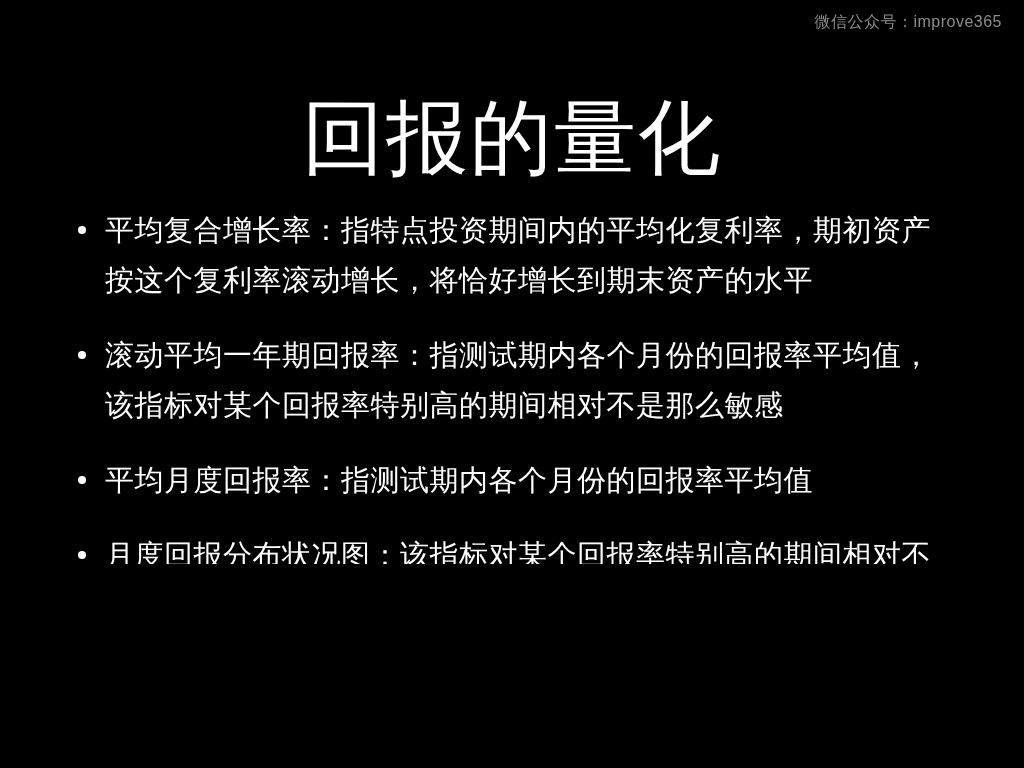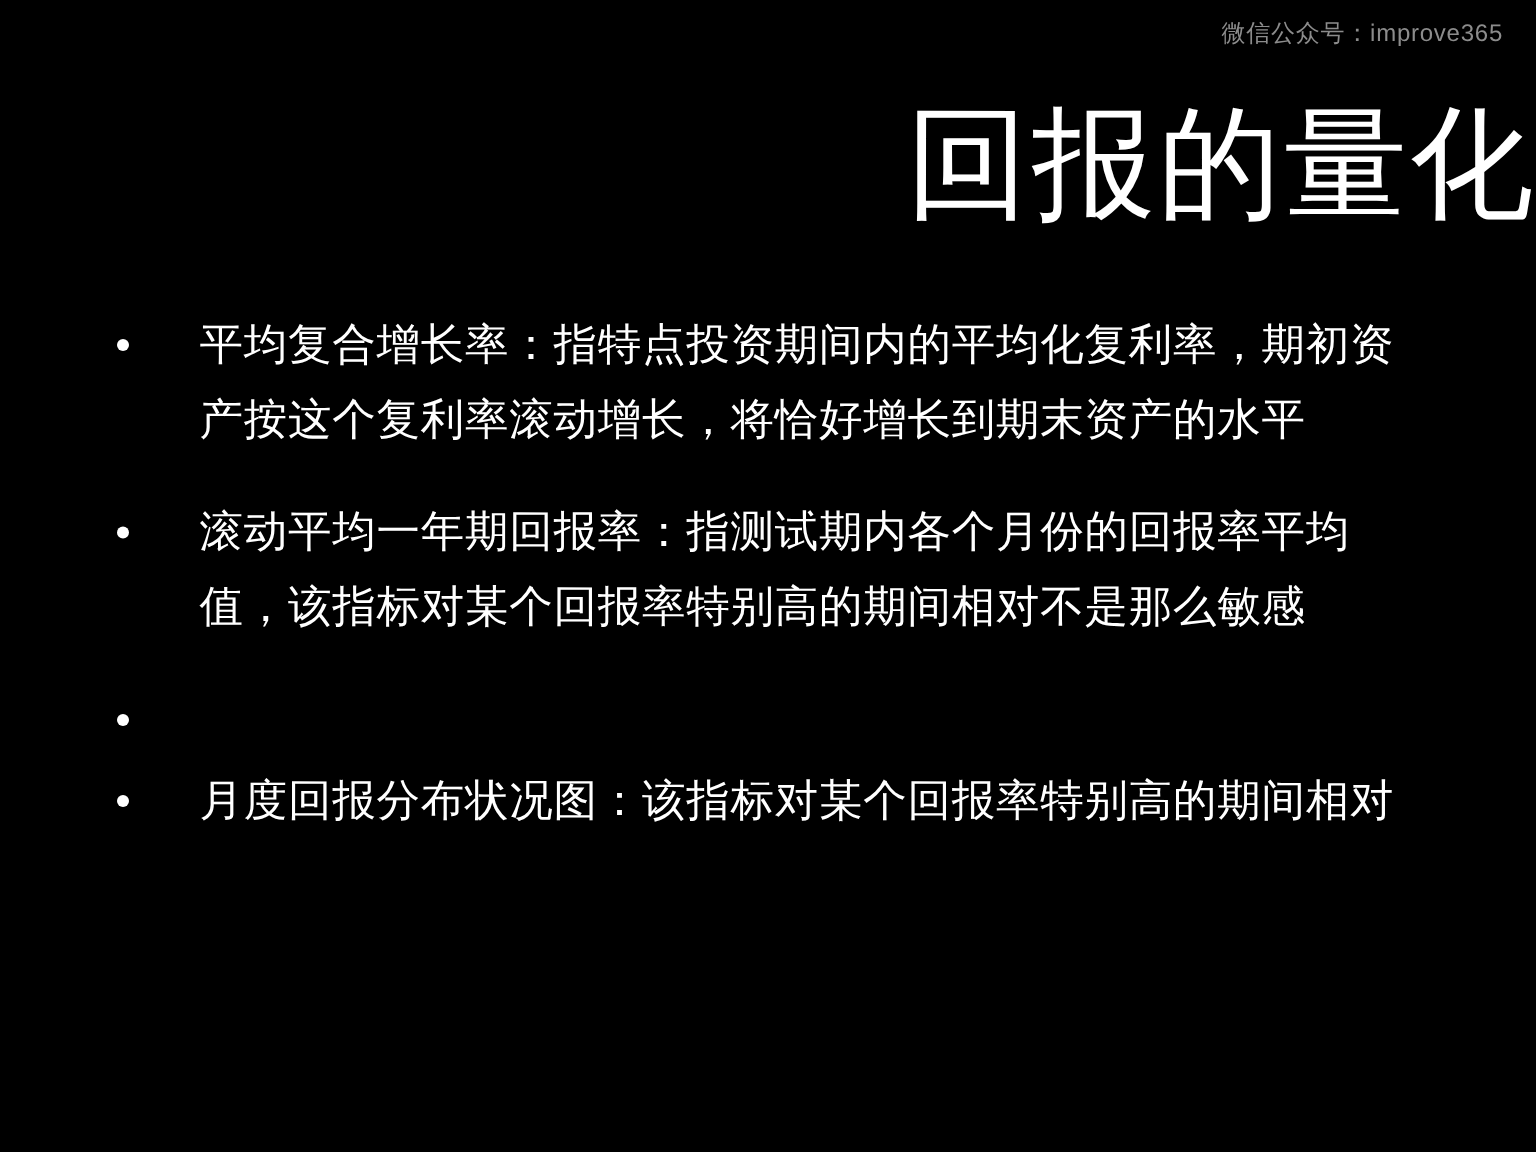"回报的量化" .slide-title { padding-top: 55px -> 84px; text-align: right -> center }
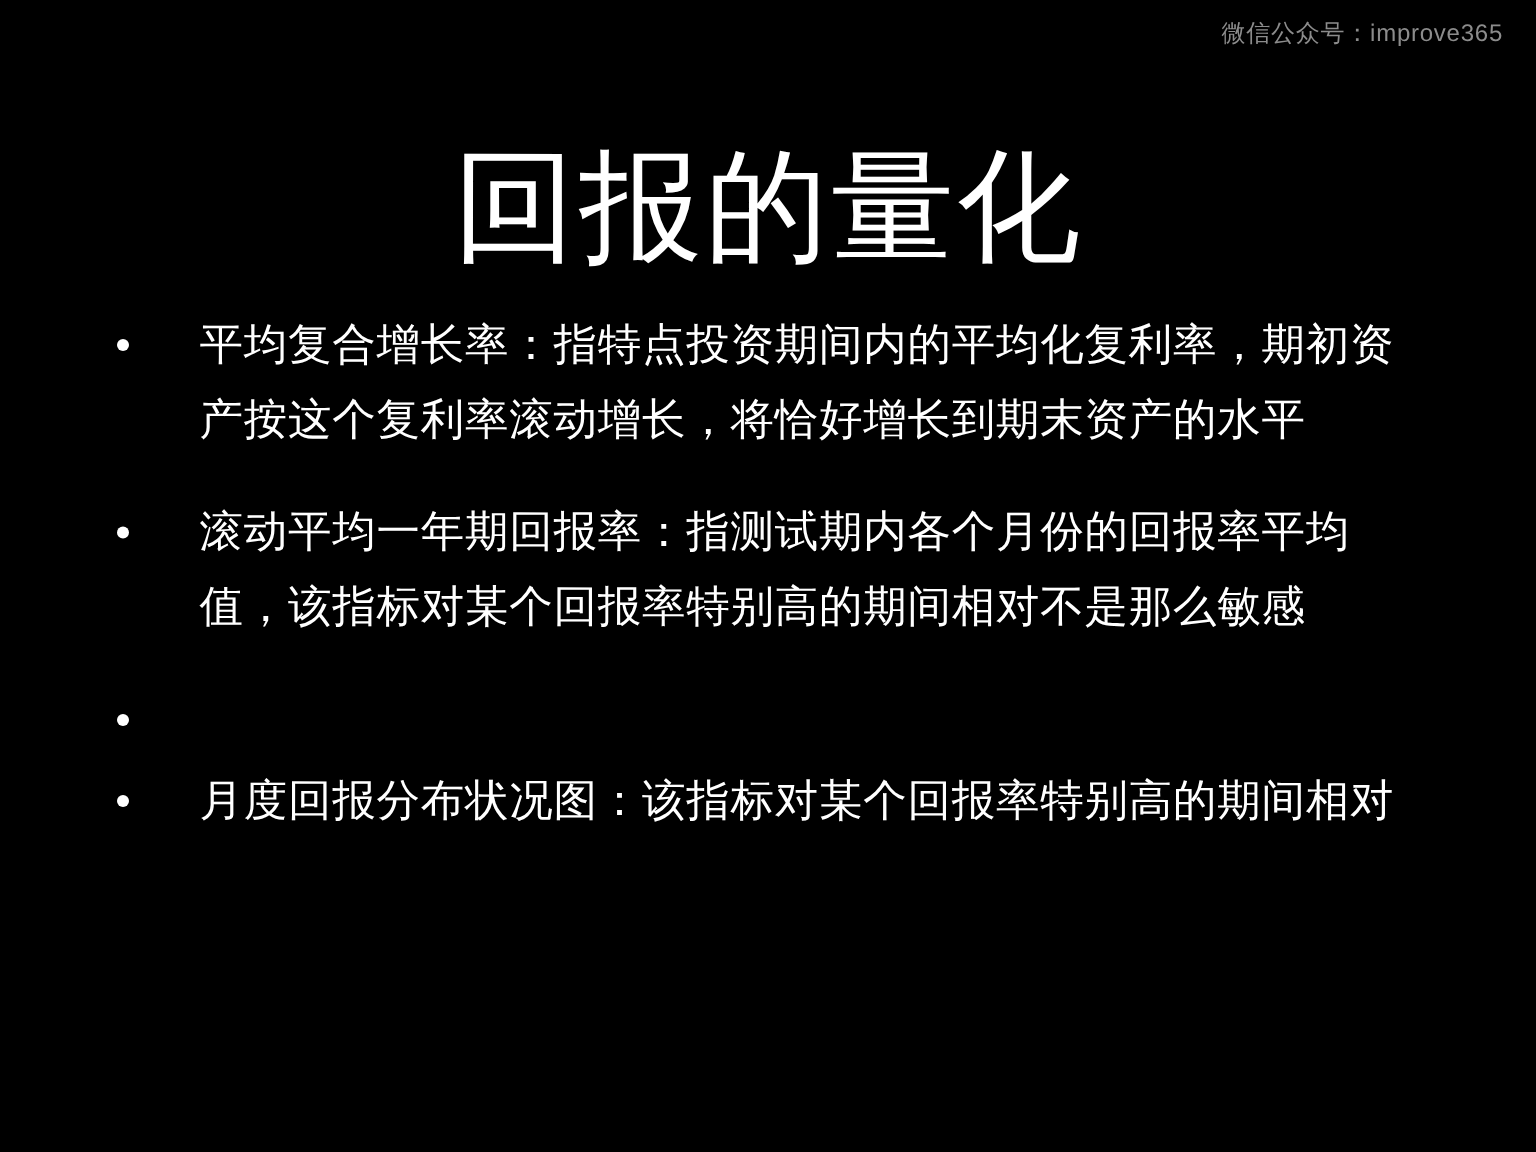"平均复合增长率：指特点投资期间内的平均化复利率，期初资产按这个复利率滚动增长，将" .bullet-item { gap: 28px -> none }
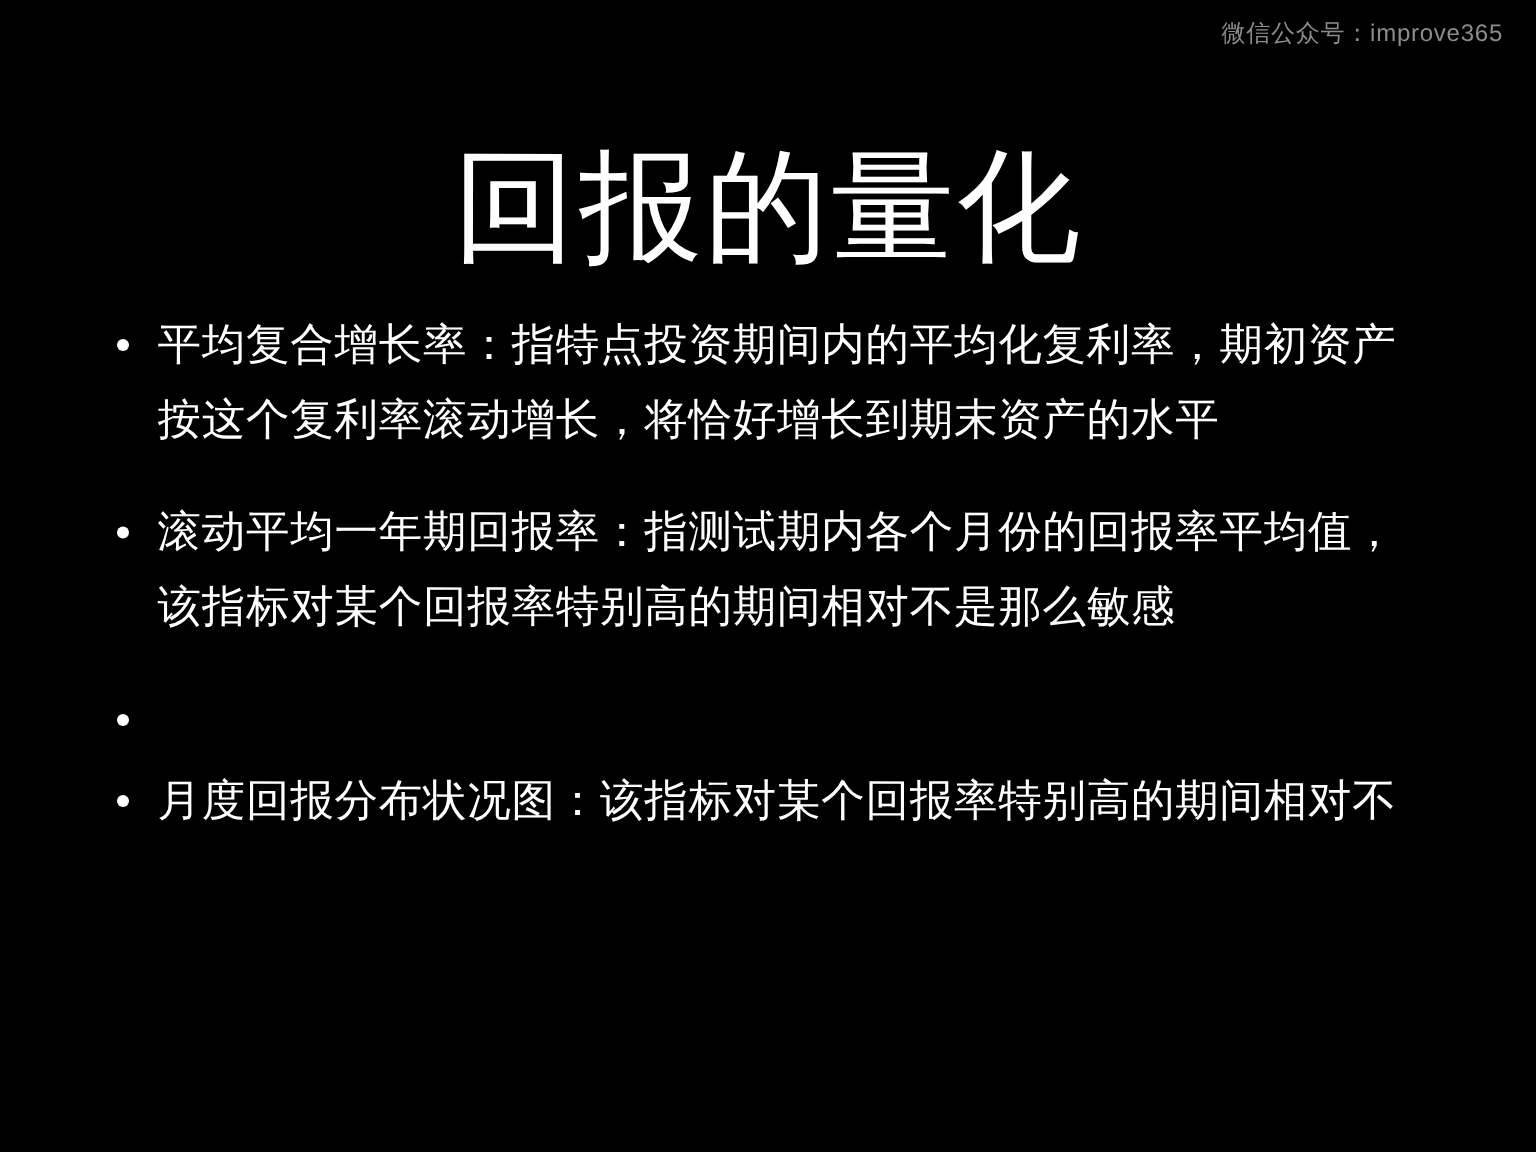"平均月度回报率：指测试期内各个月份的回报率平均值" span.bullet-text { html: none -> <span>平均月度回报率：指测试期内各个月份的回报率平均值</span> }
